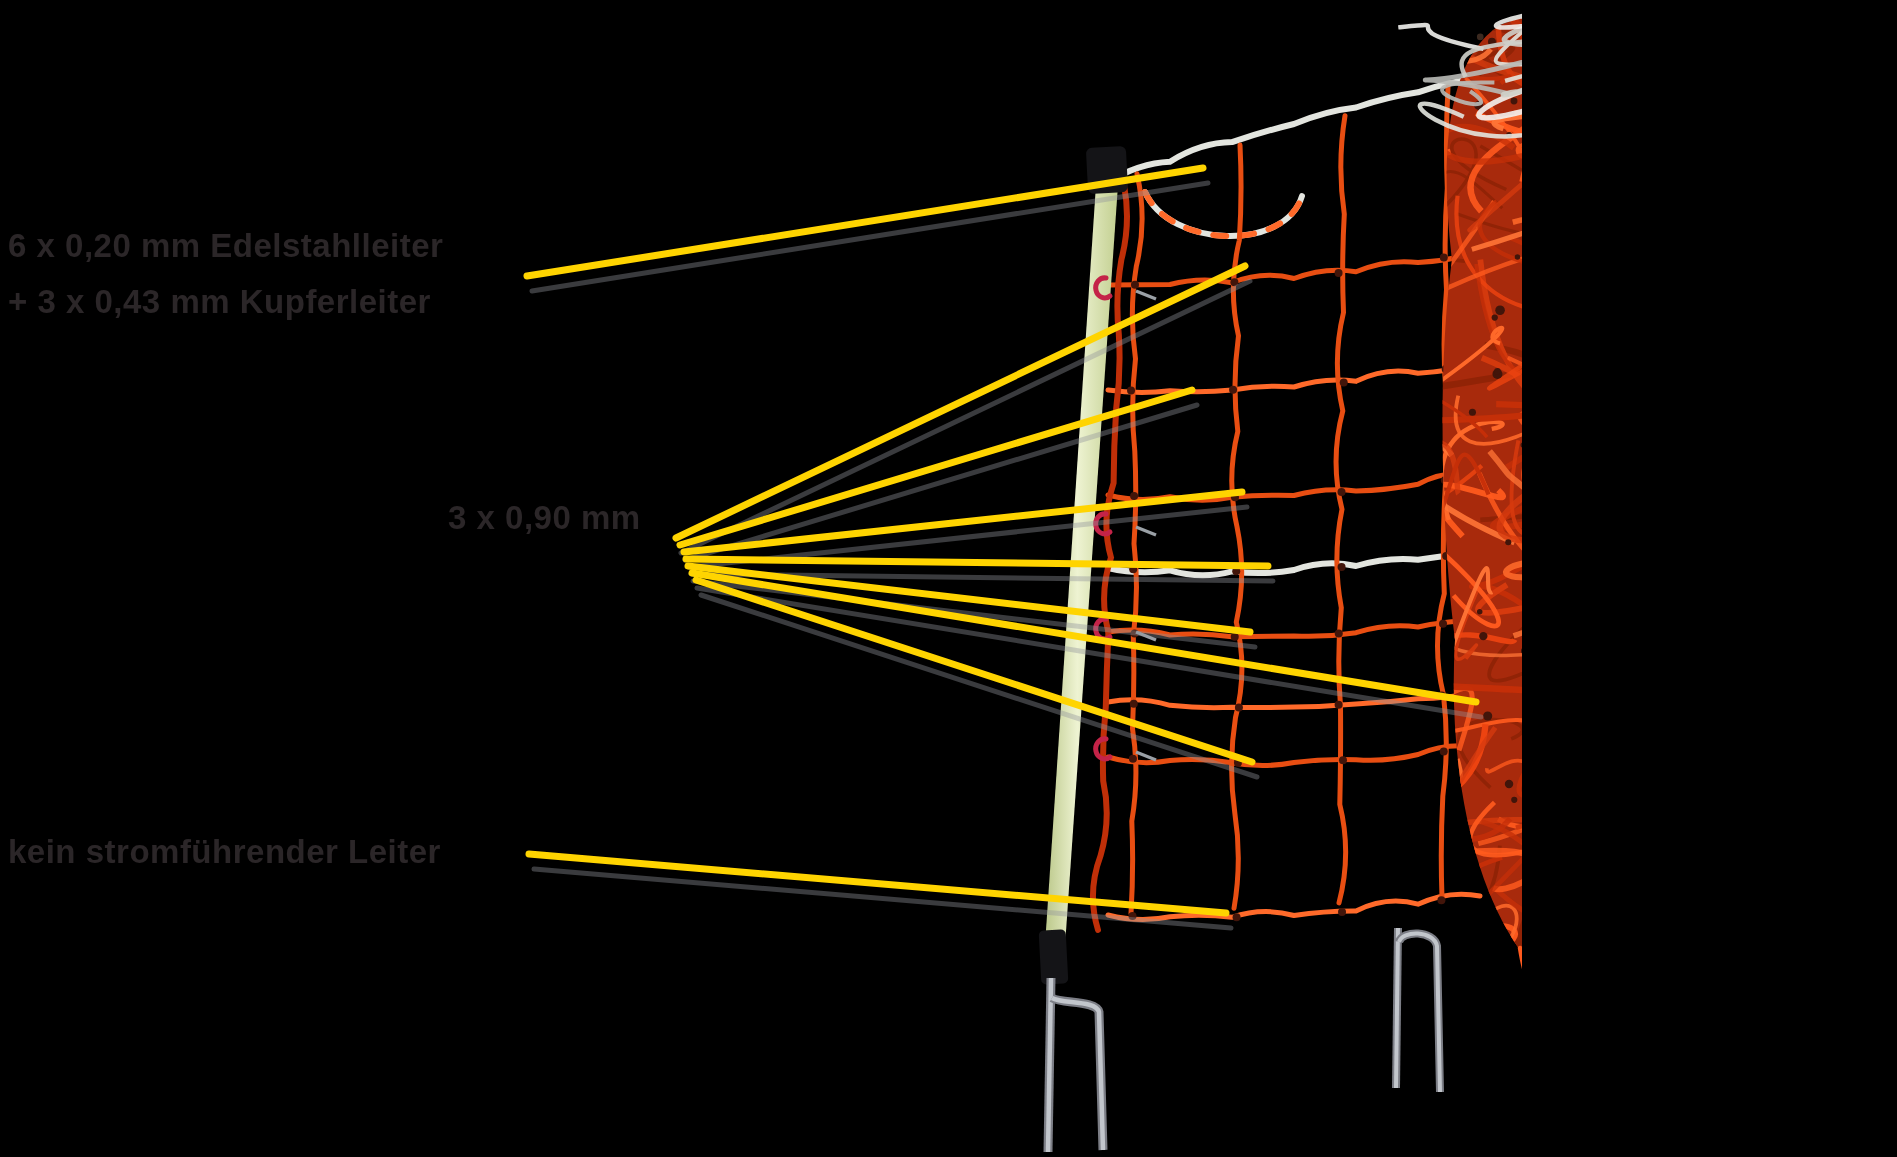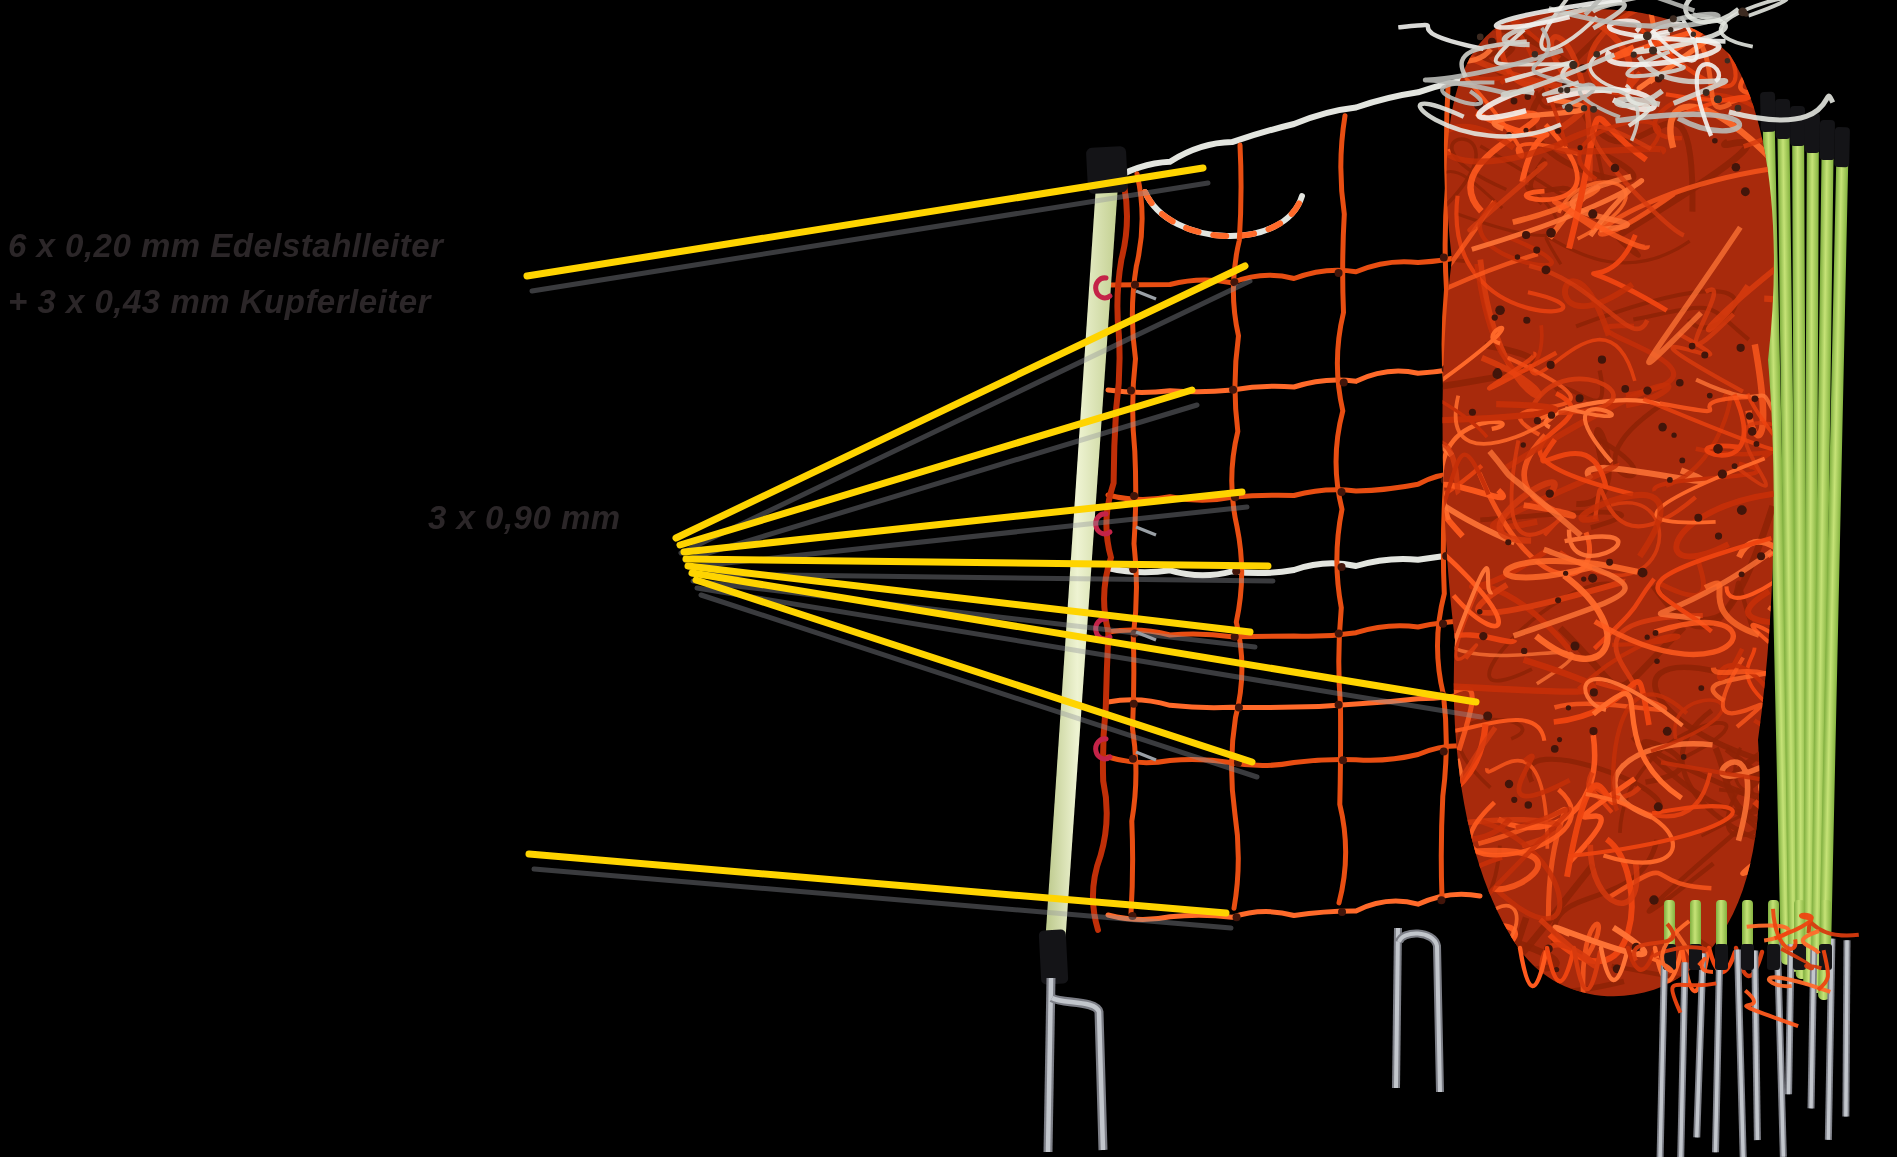"6 x 0,20 mm Edelstahlleiter" .stage { font-style: italic -> none; width: 1897px -> 1522px }
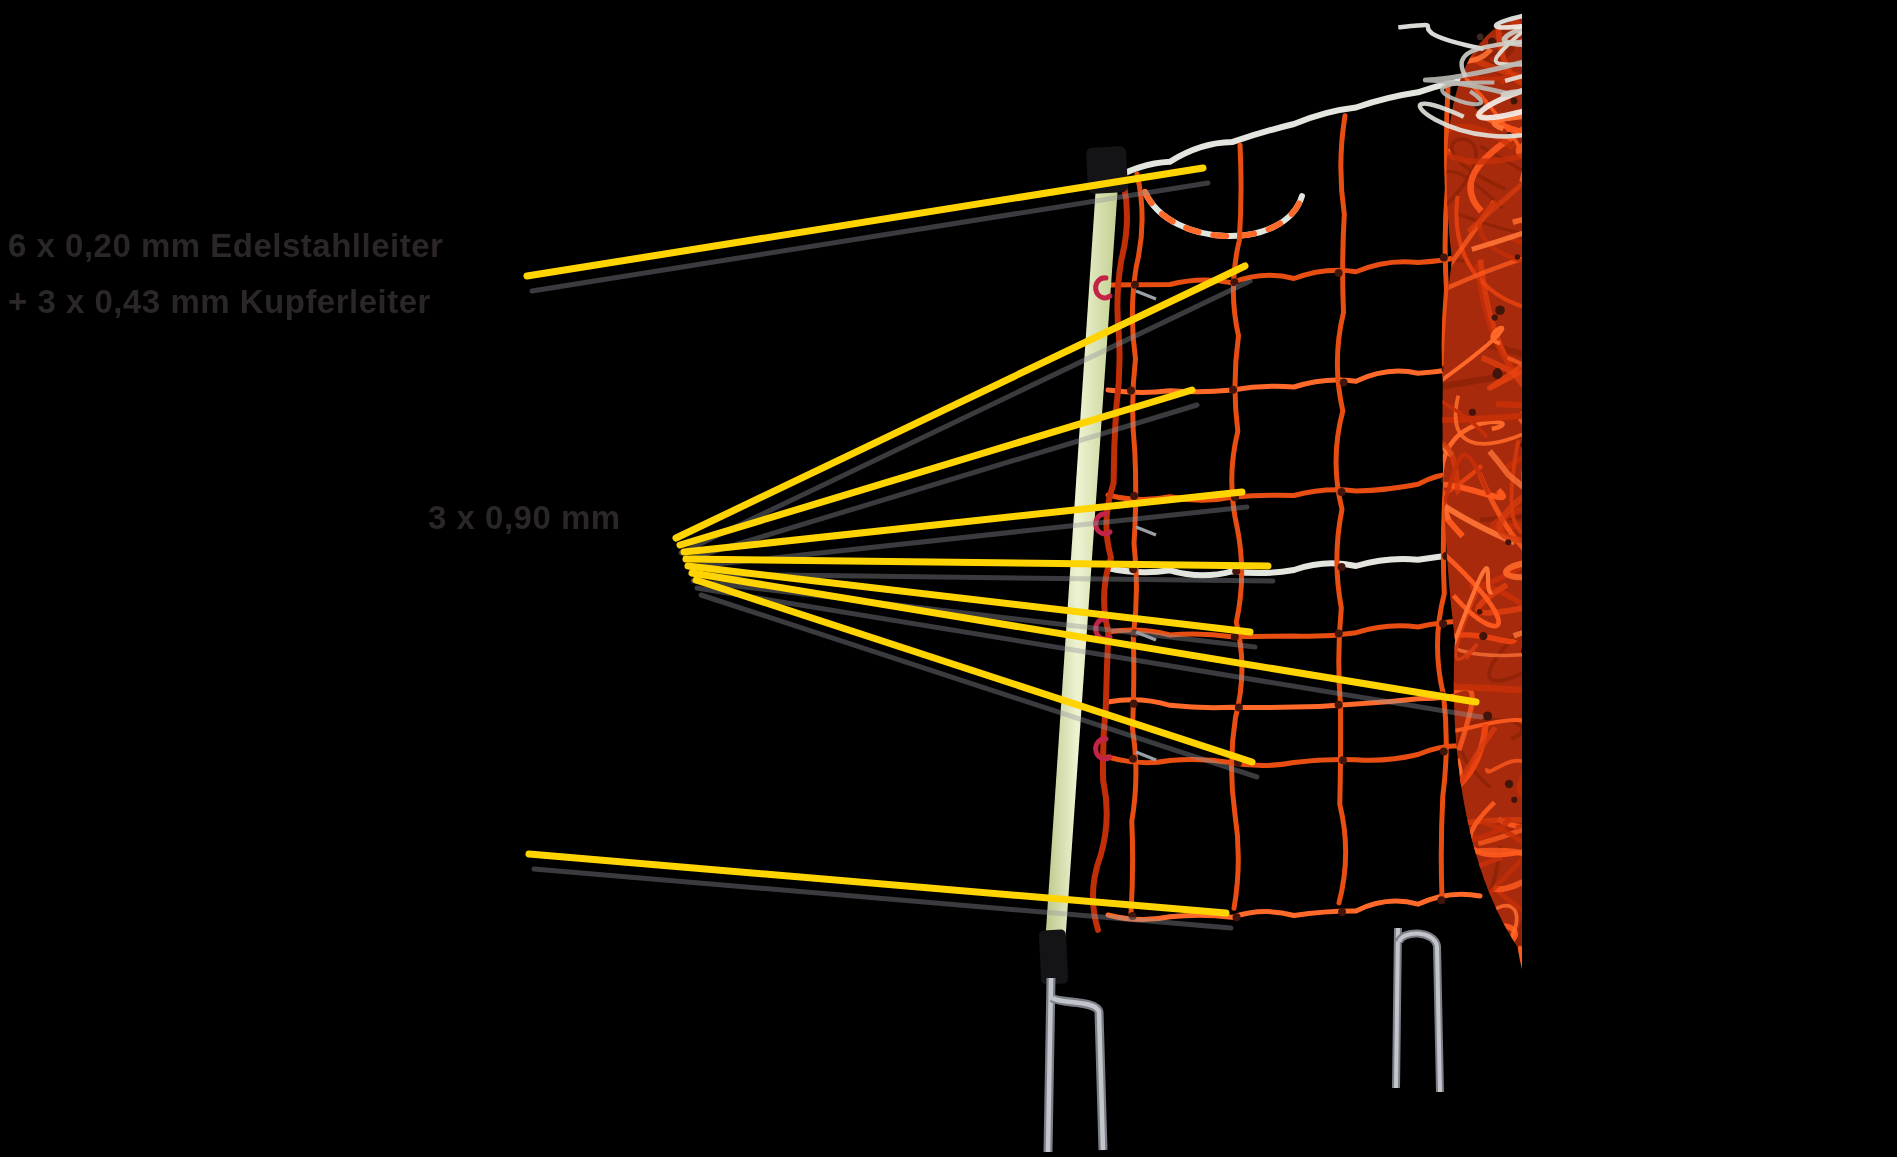"3 x 0,90 mm" #label-middle { left: 428px -> 448px }
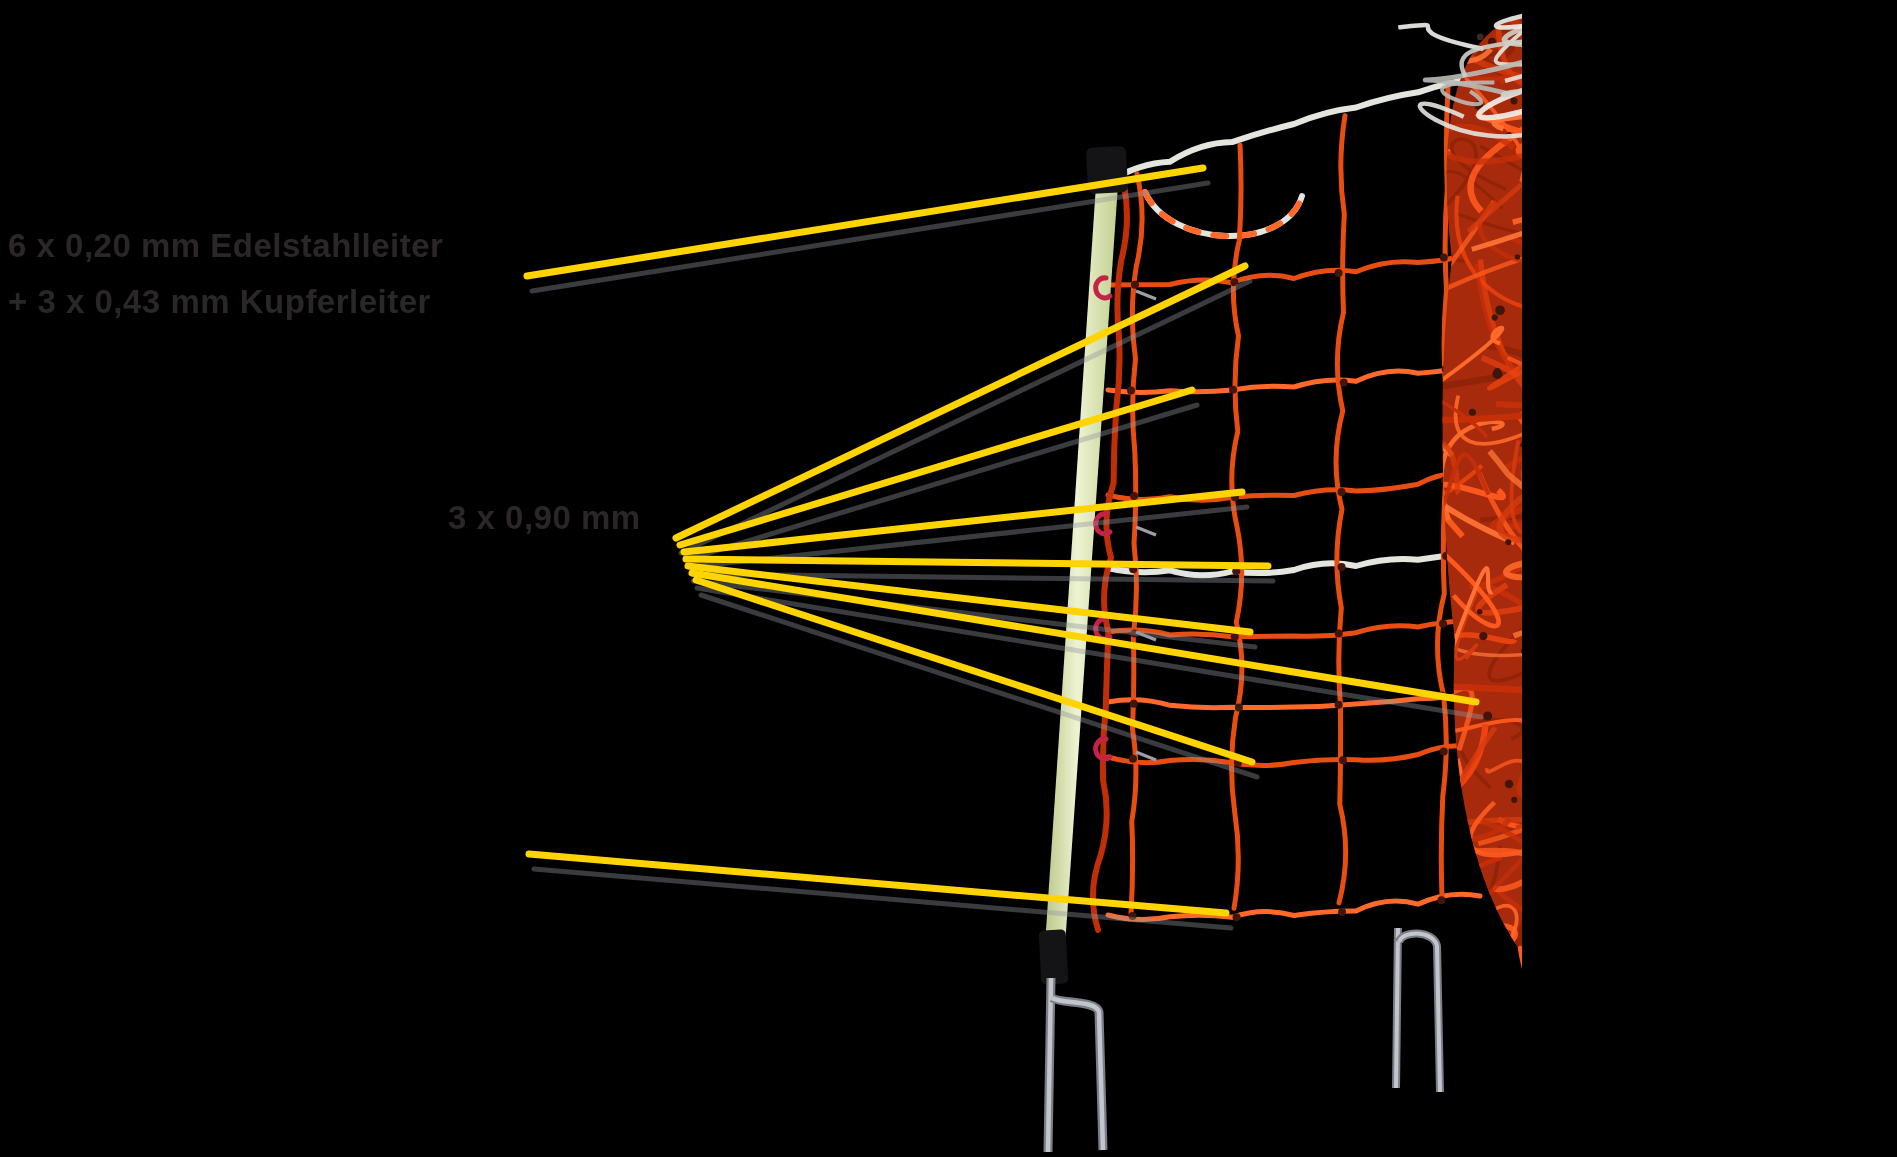"kein stromführender Leiter" div.label { html: none -> <div> <div>kein stromführender Leiter</div> </div> }
